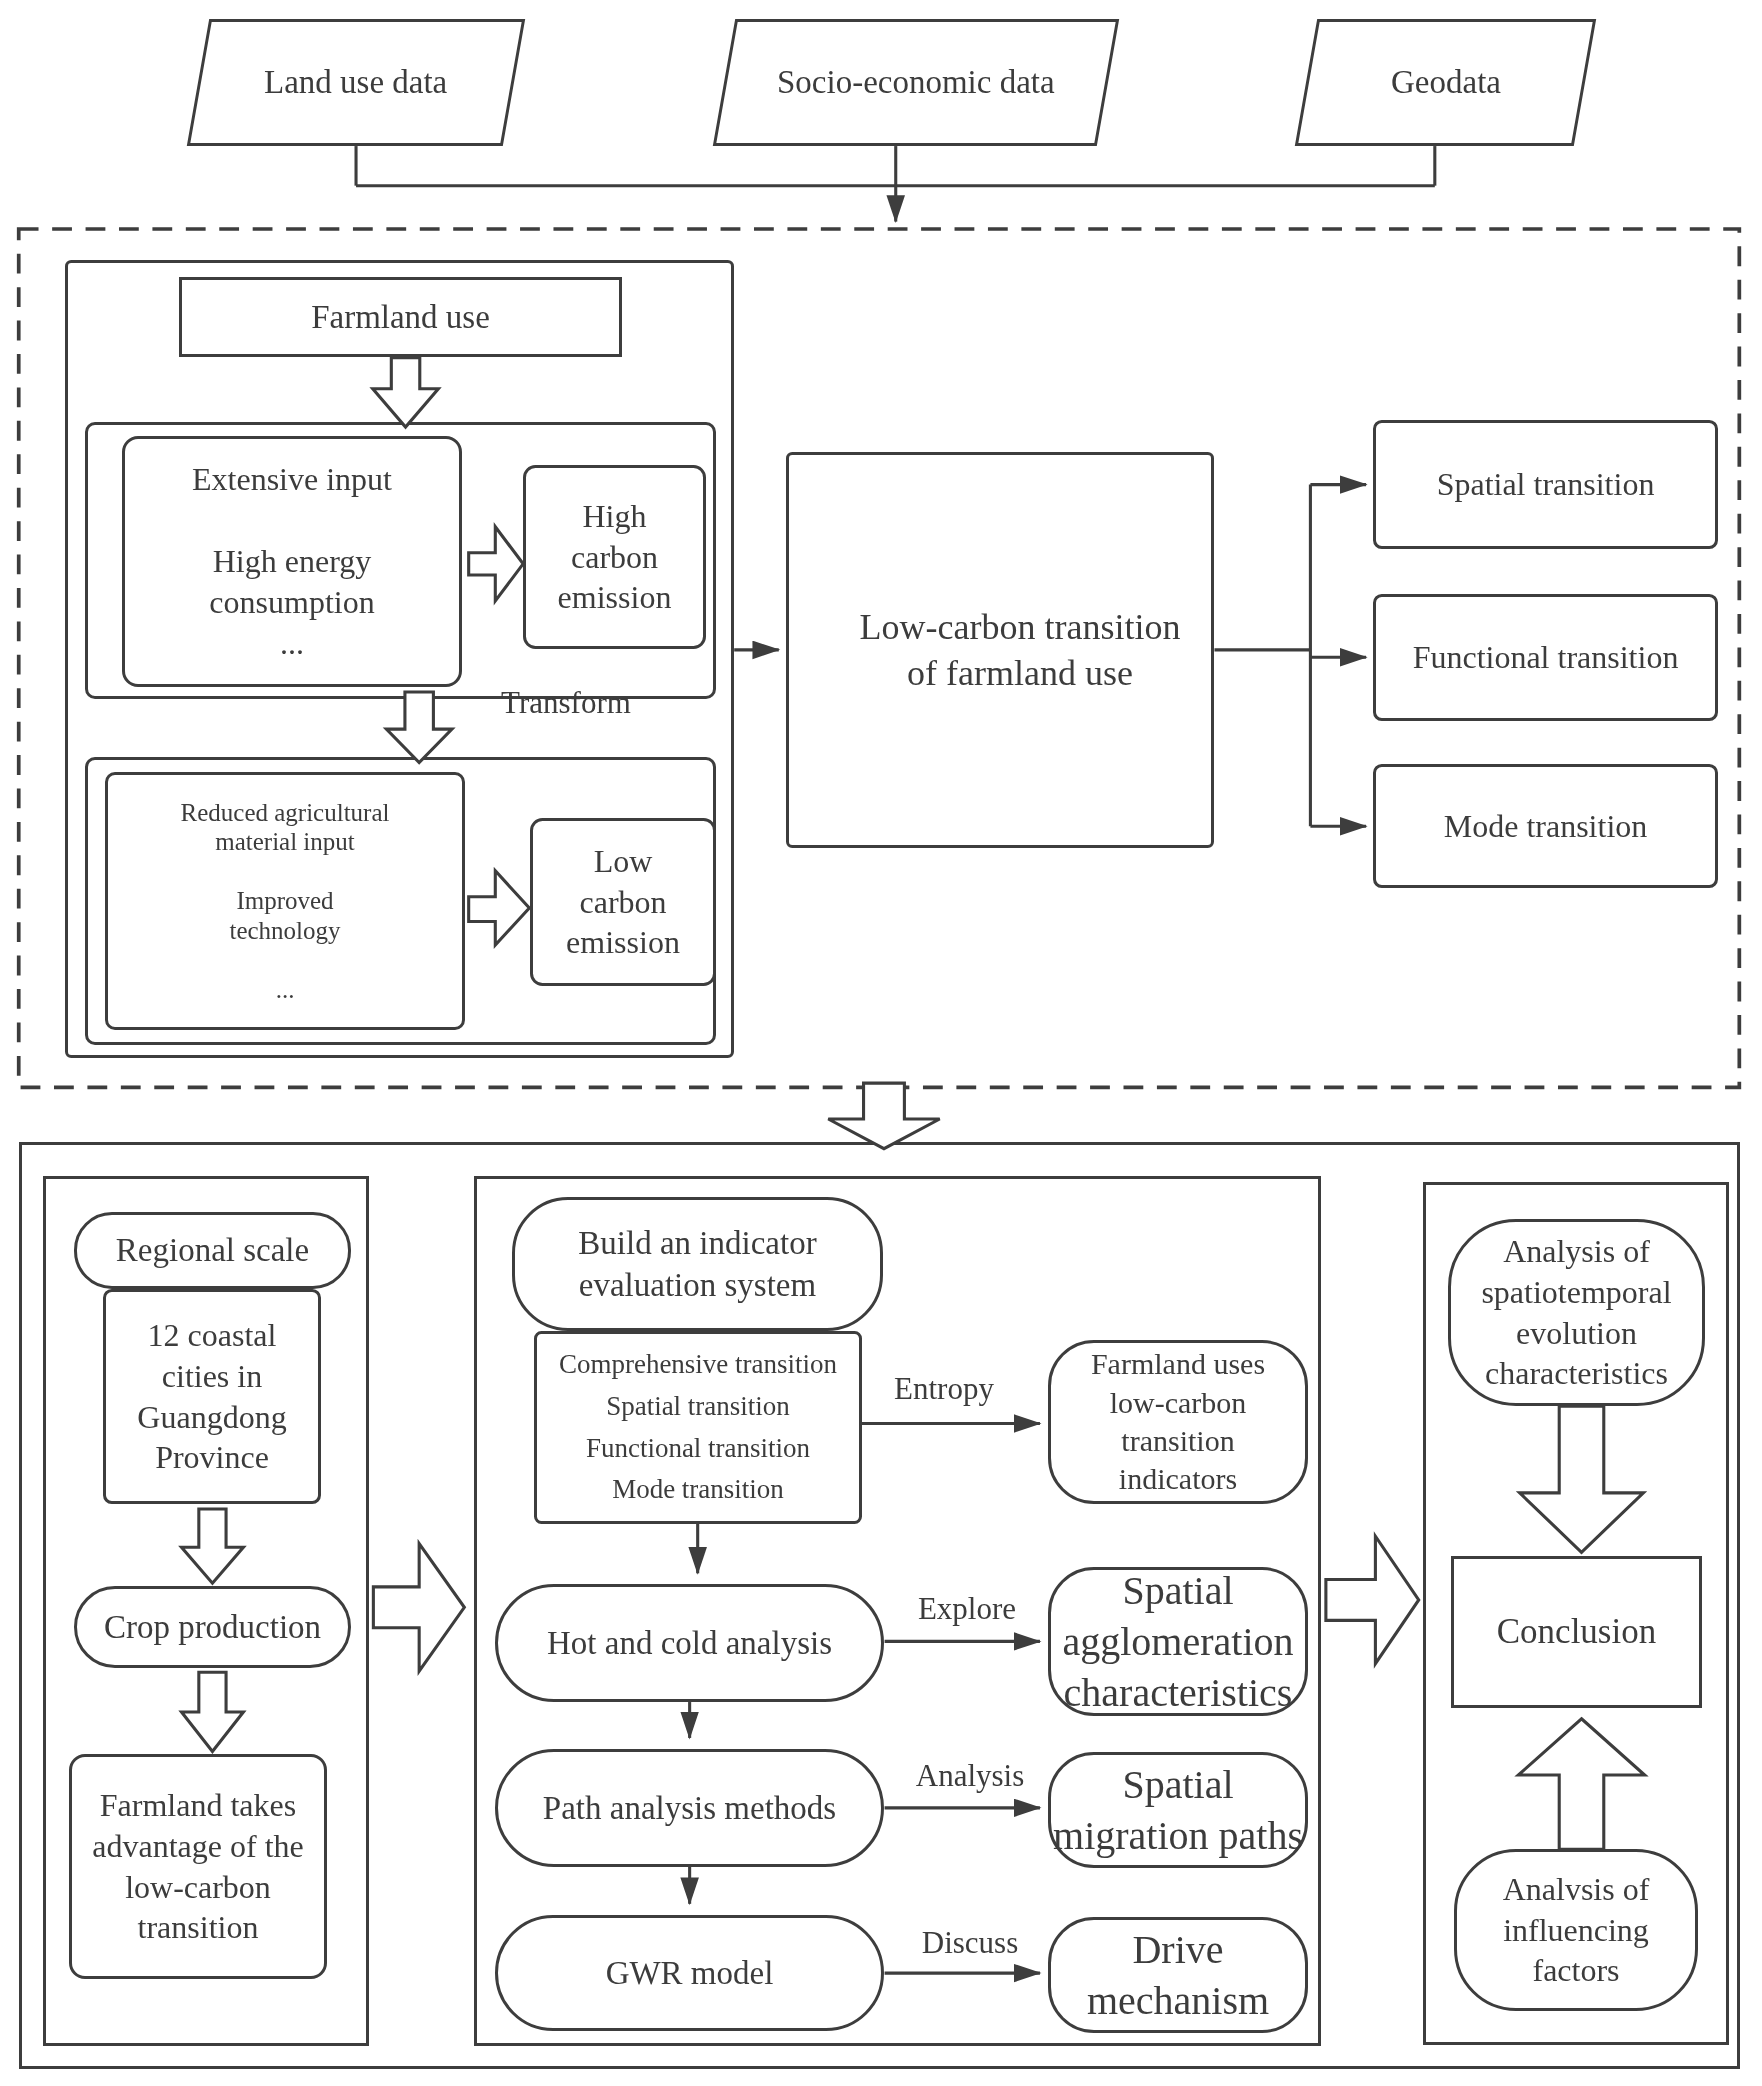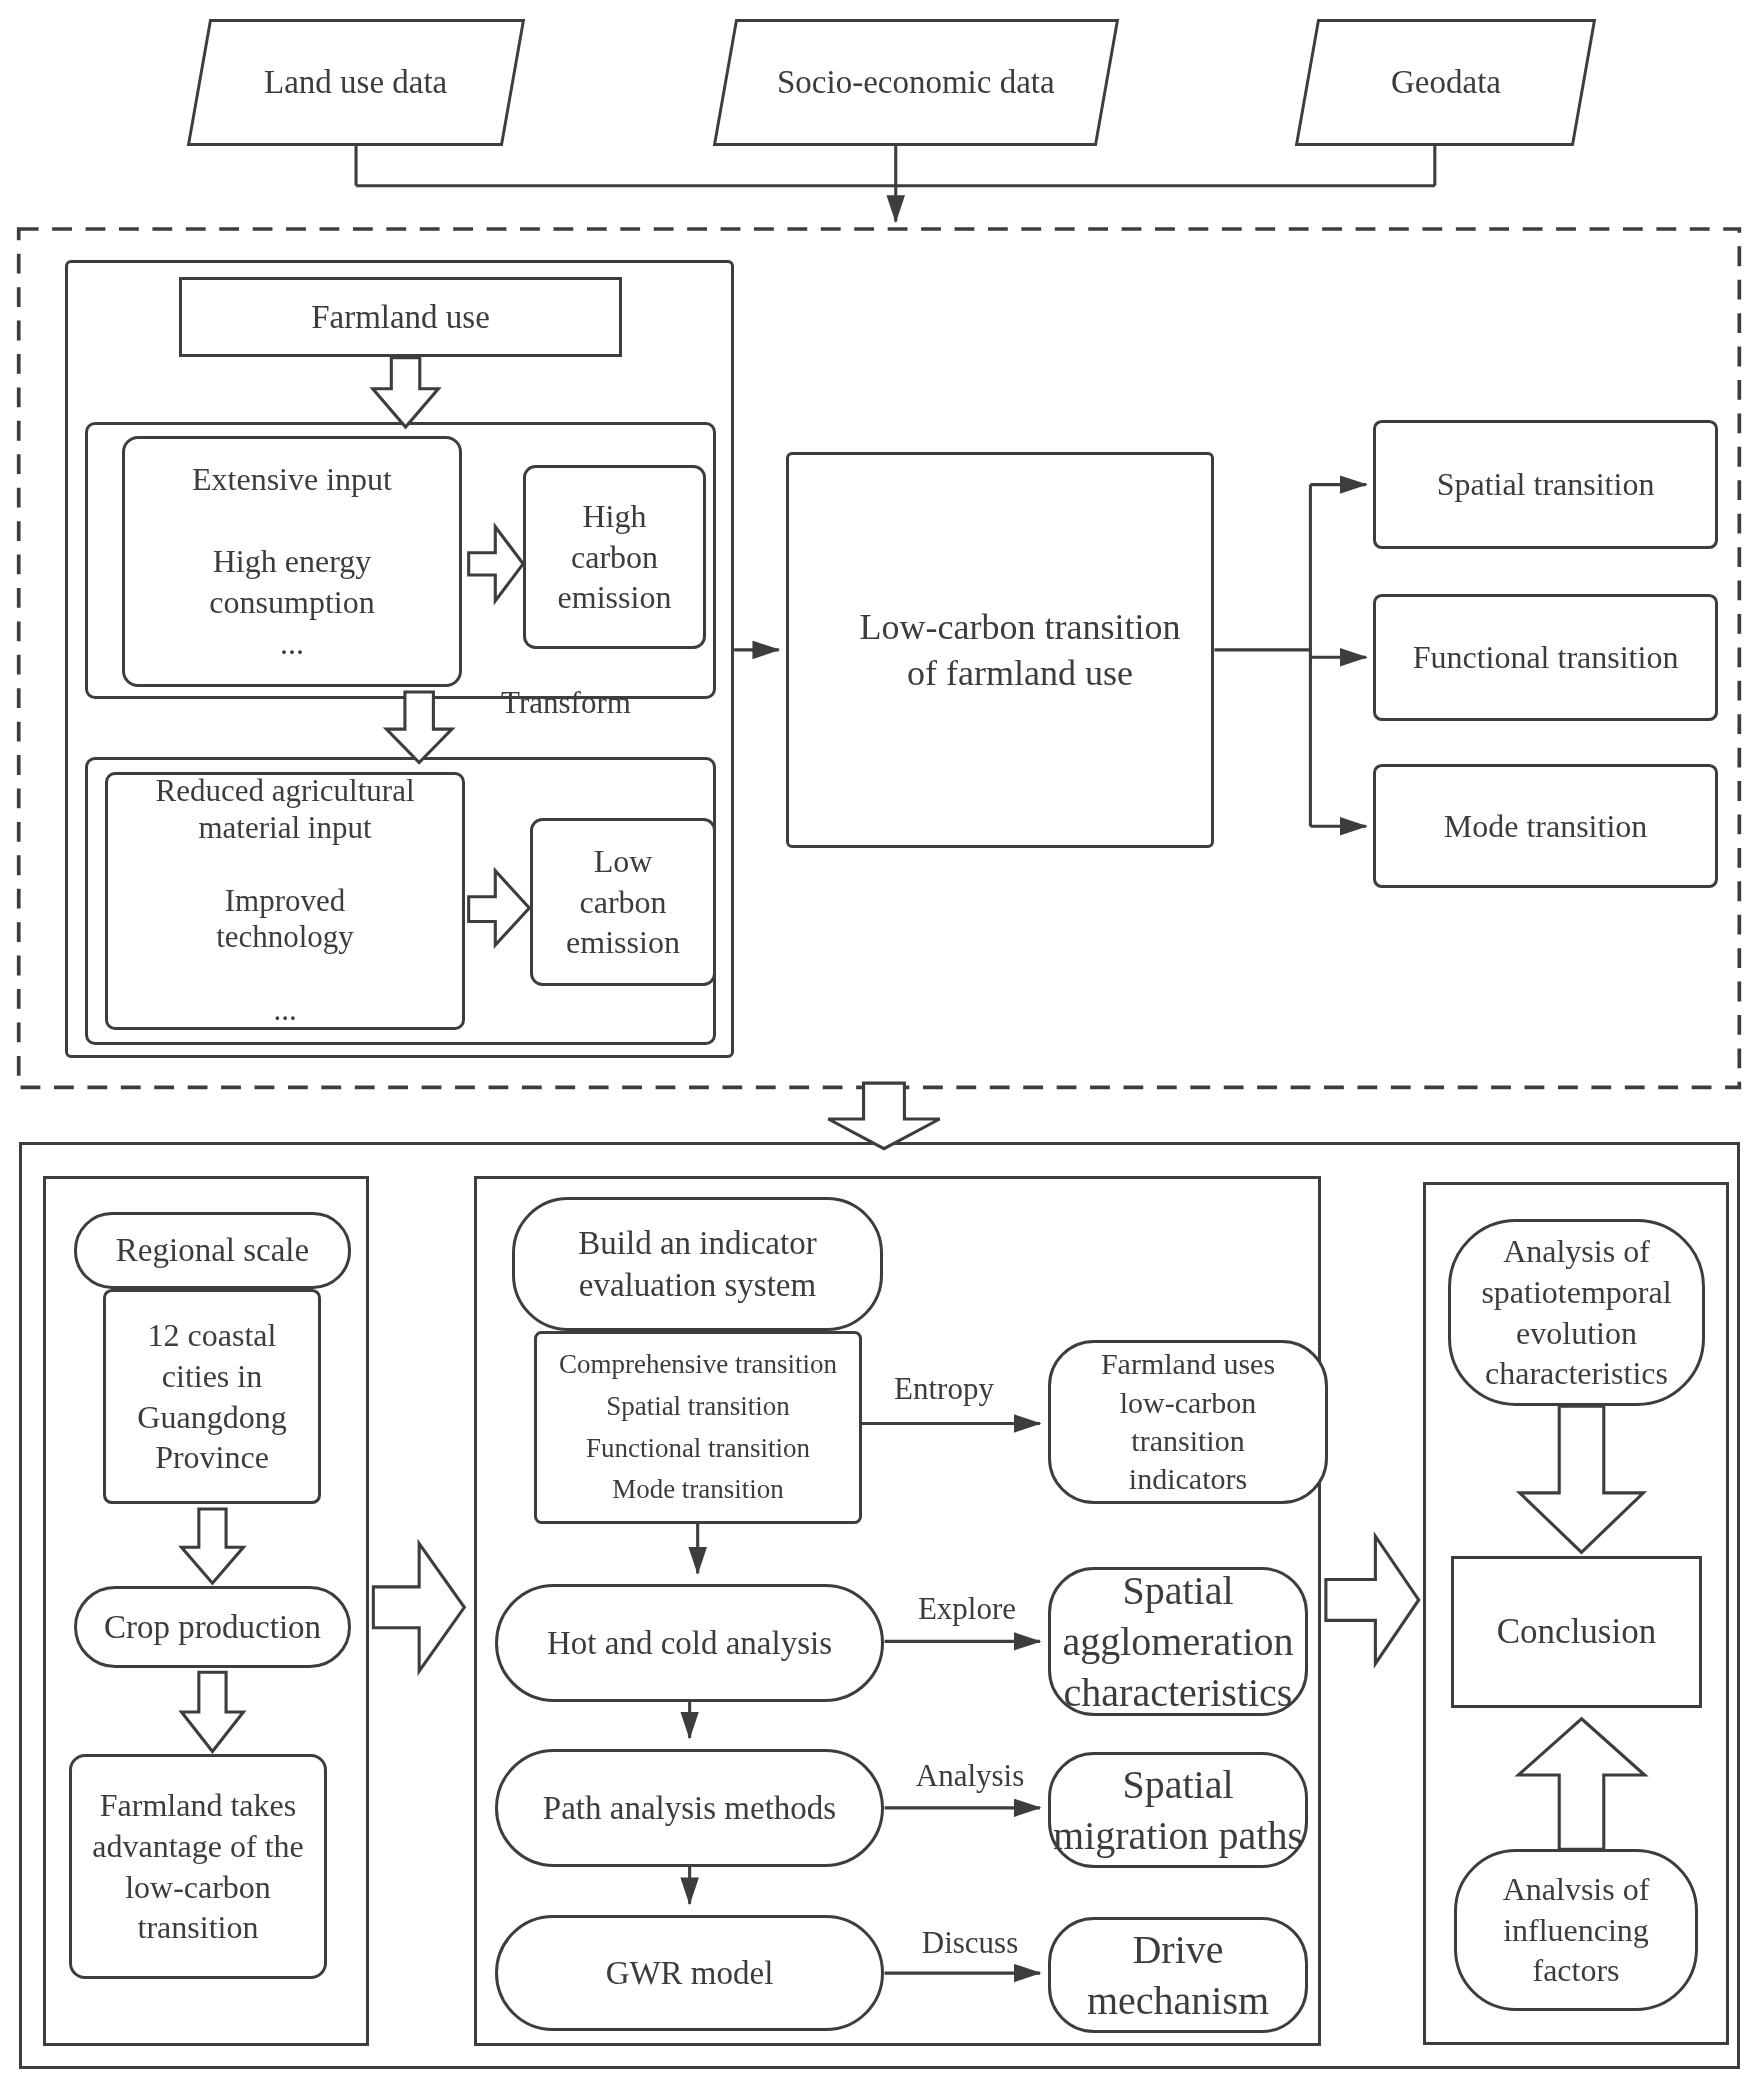"Reduced agricultural" div.node { font-size: 31px -> 25px }
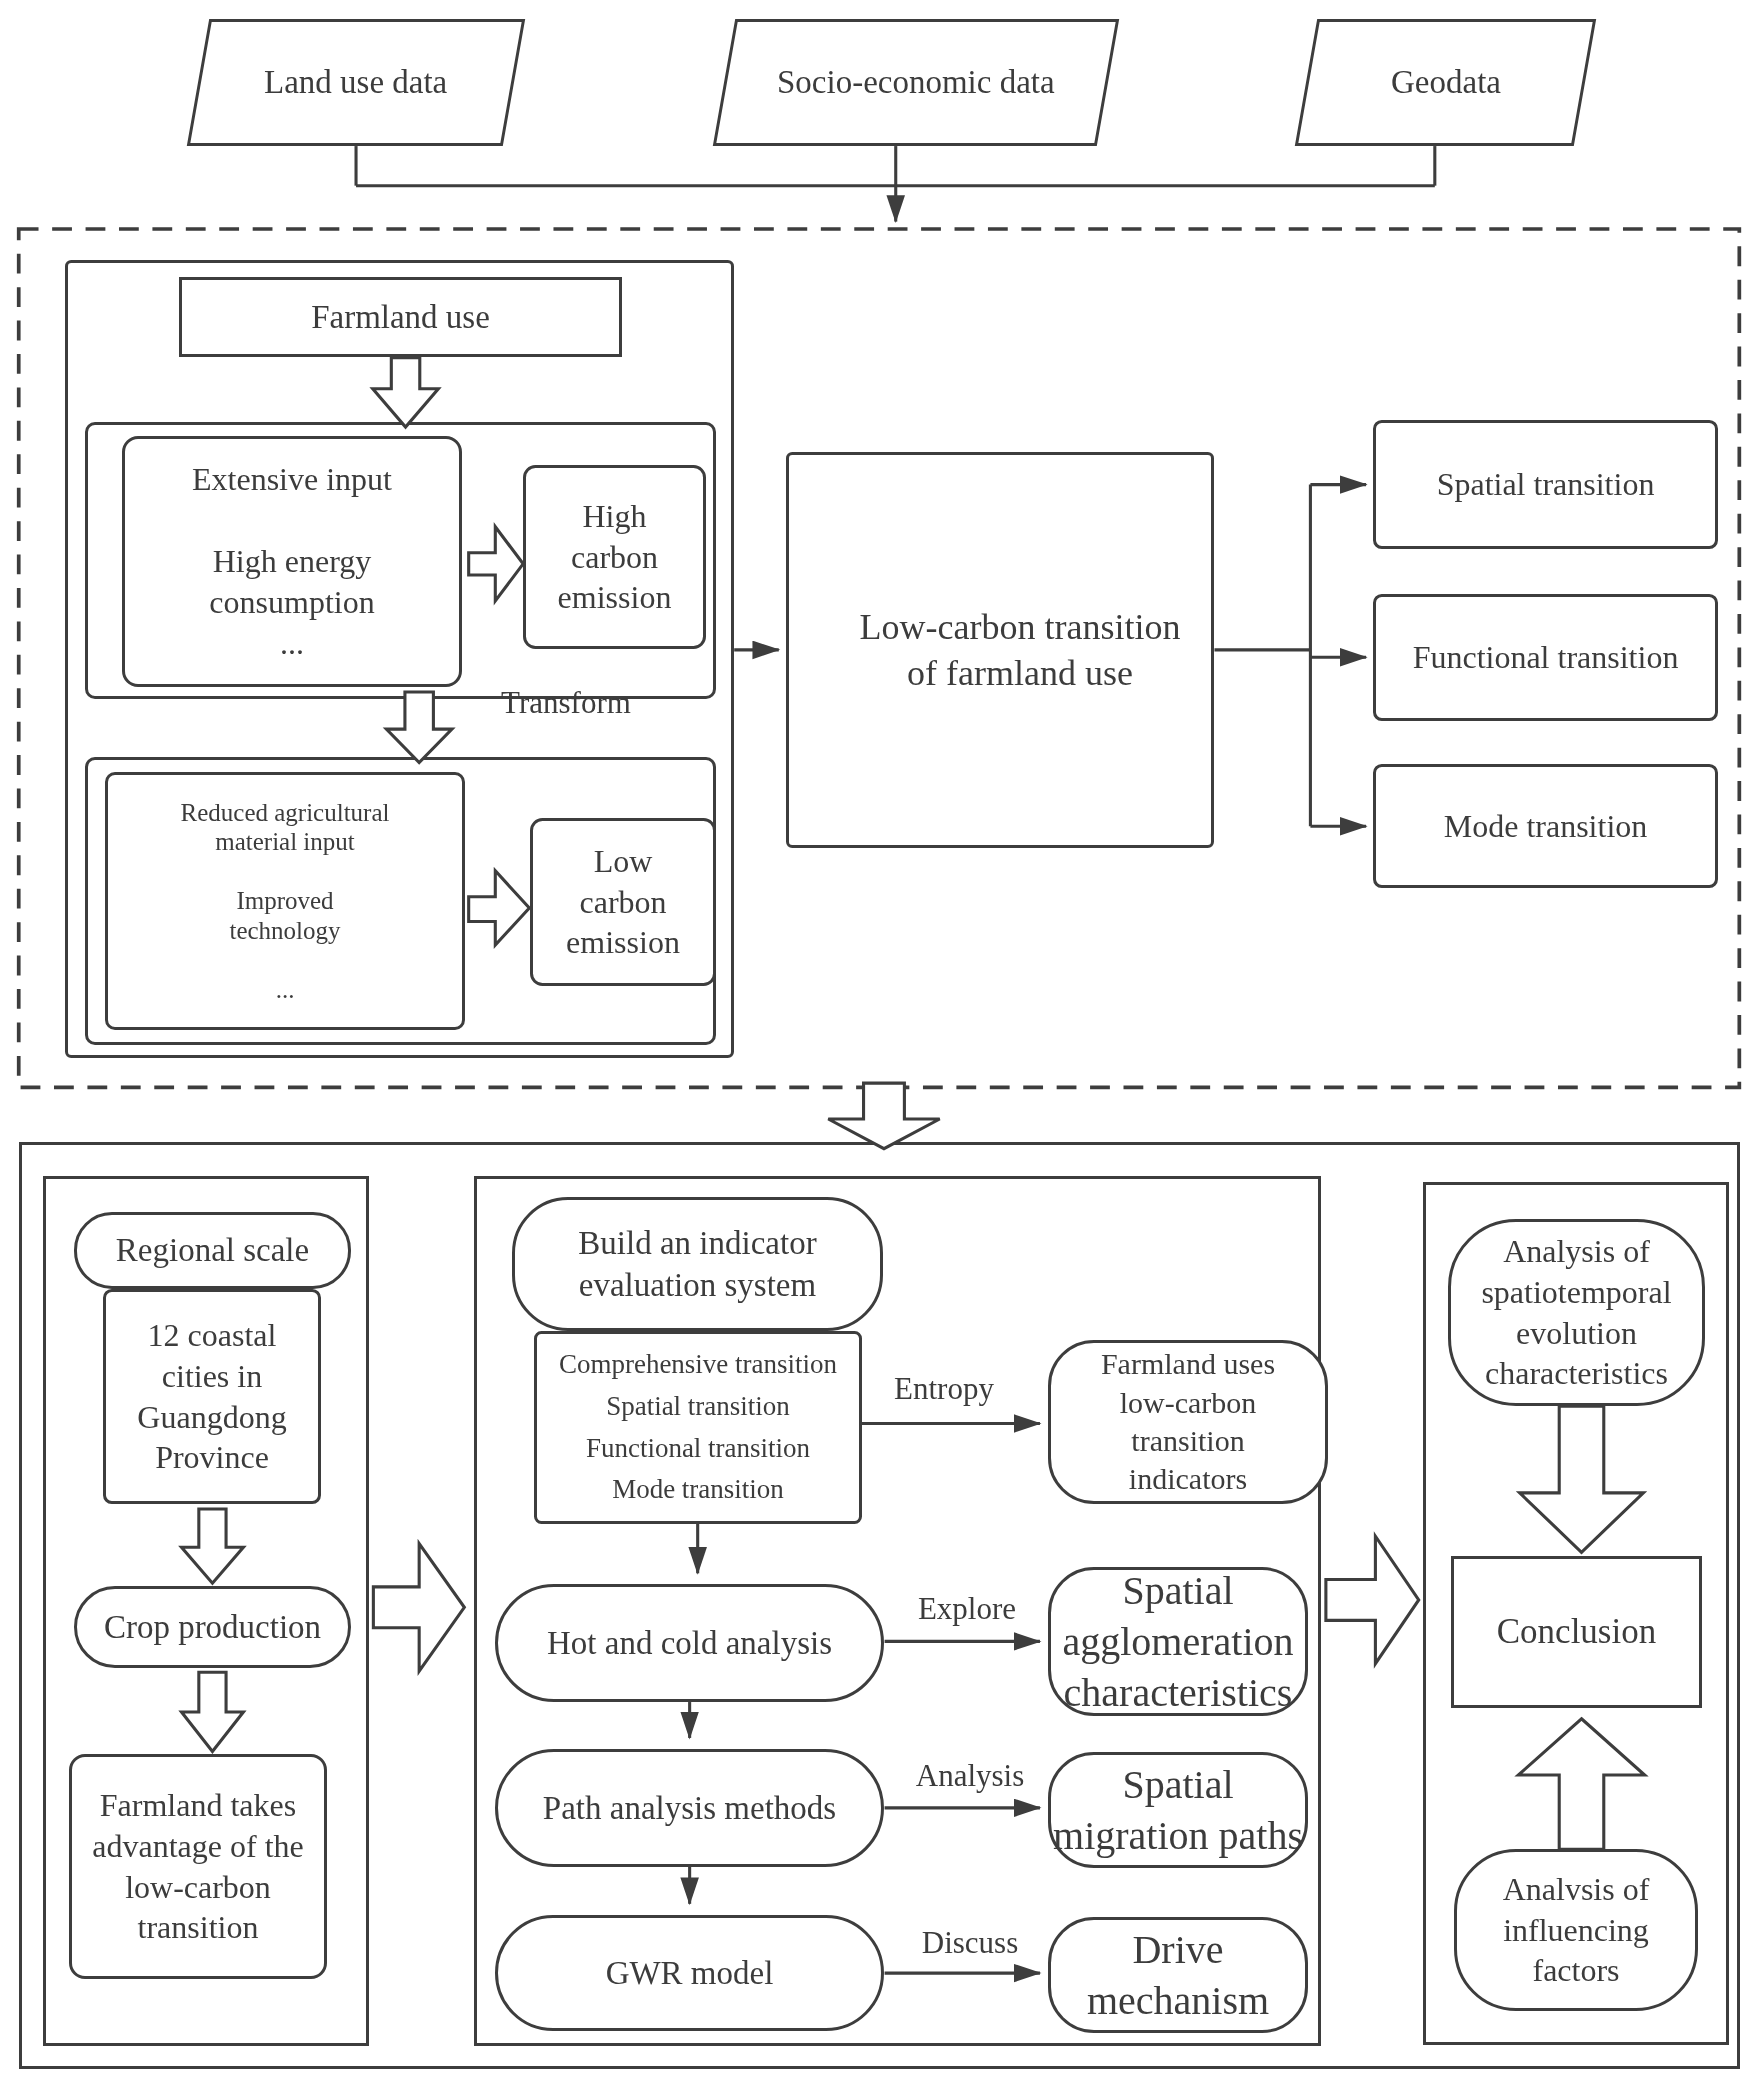"Farmland uses" div.node { width: 280px -> 260px }
